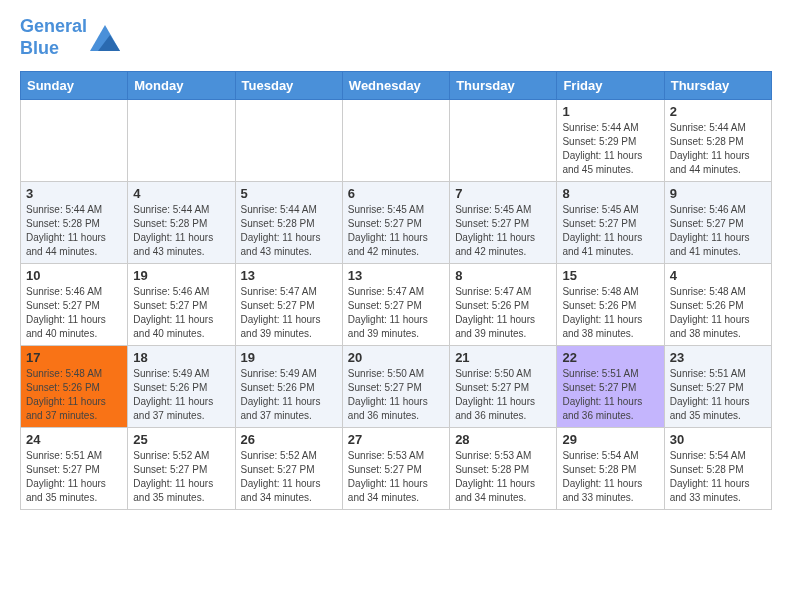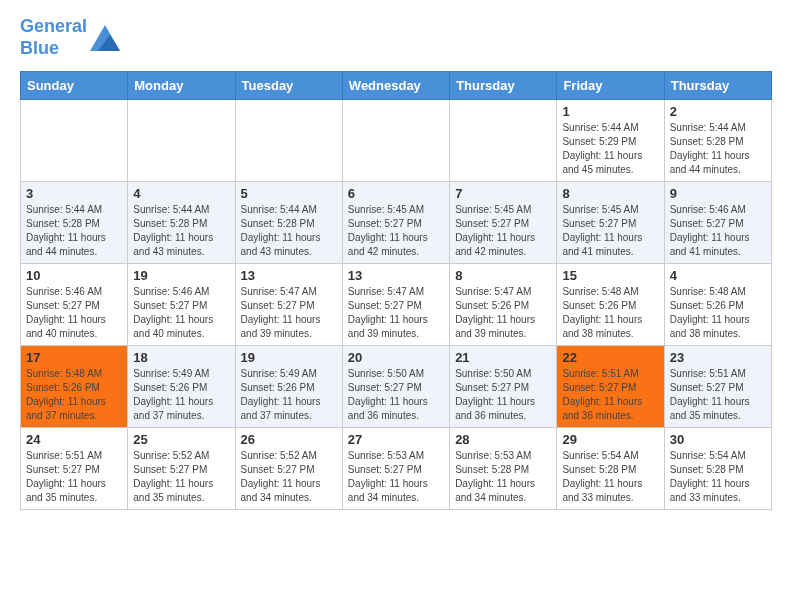"22" td { background: #f97316 -> #c4b5fd }
